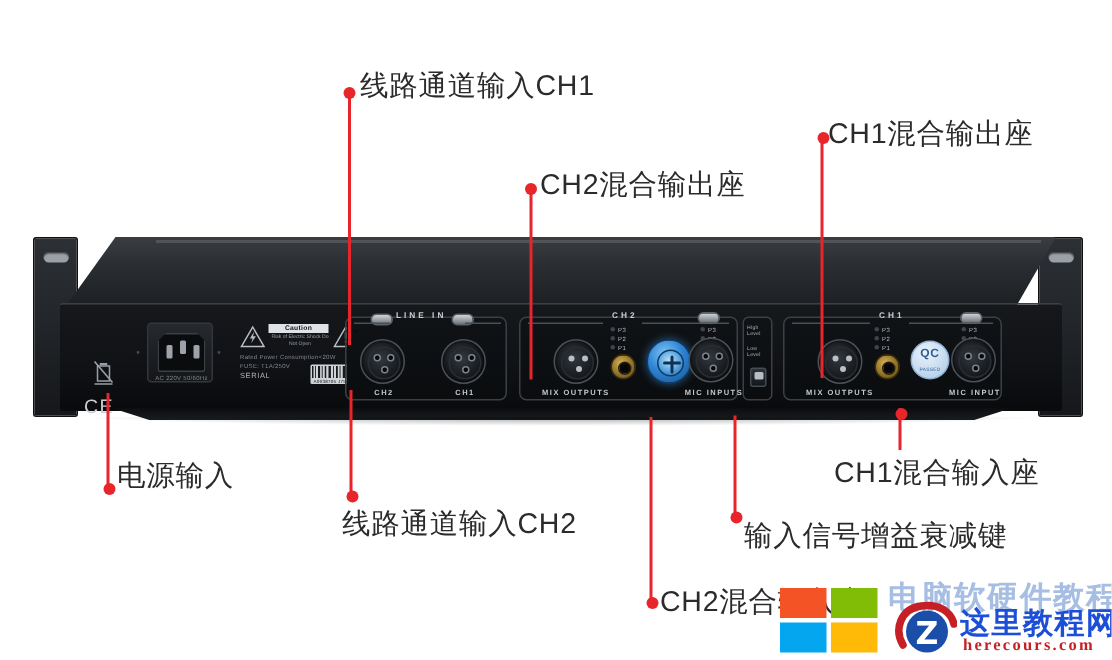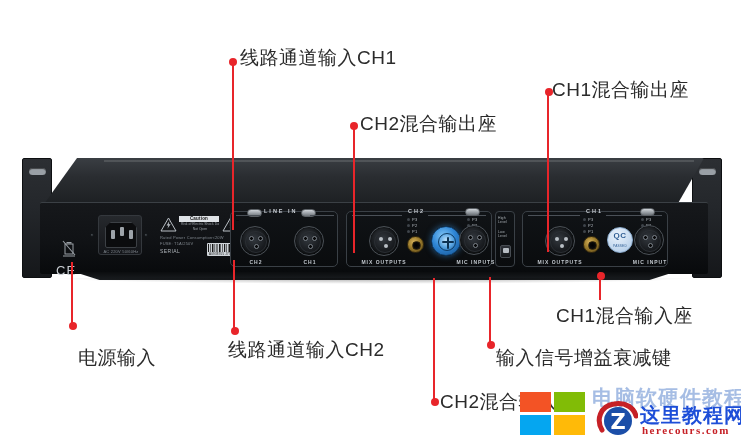"电源输入" div.anno { top: 348px -> 308px }
